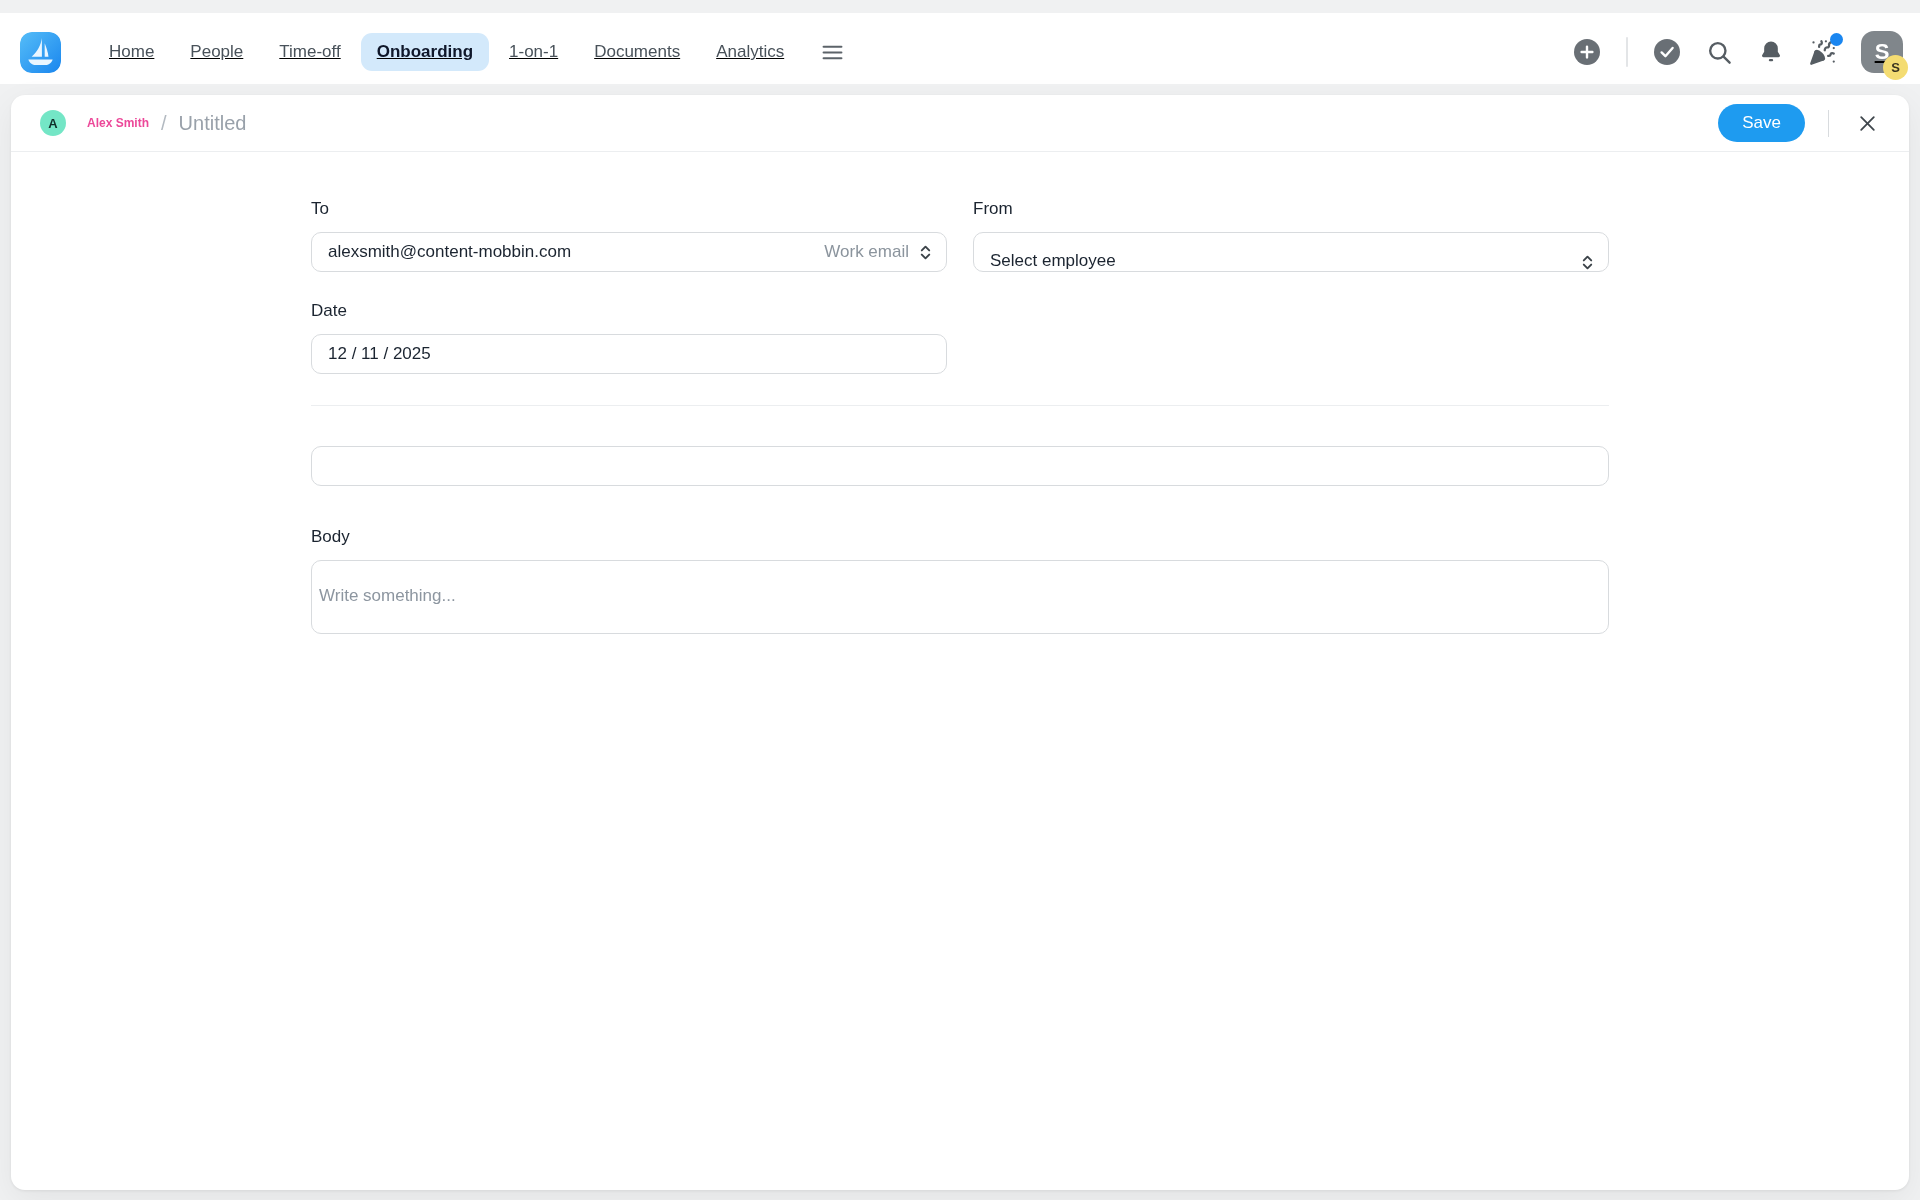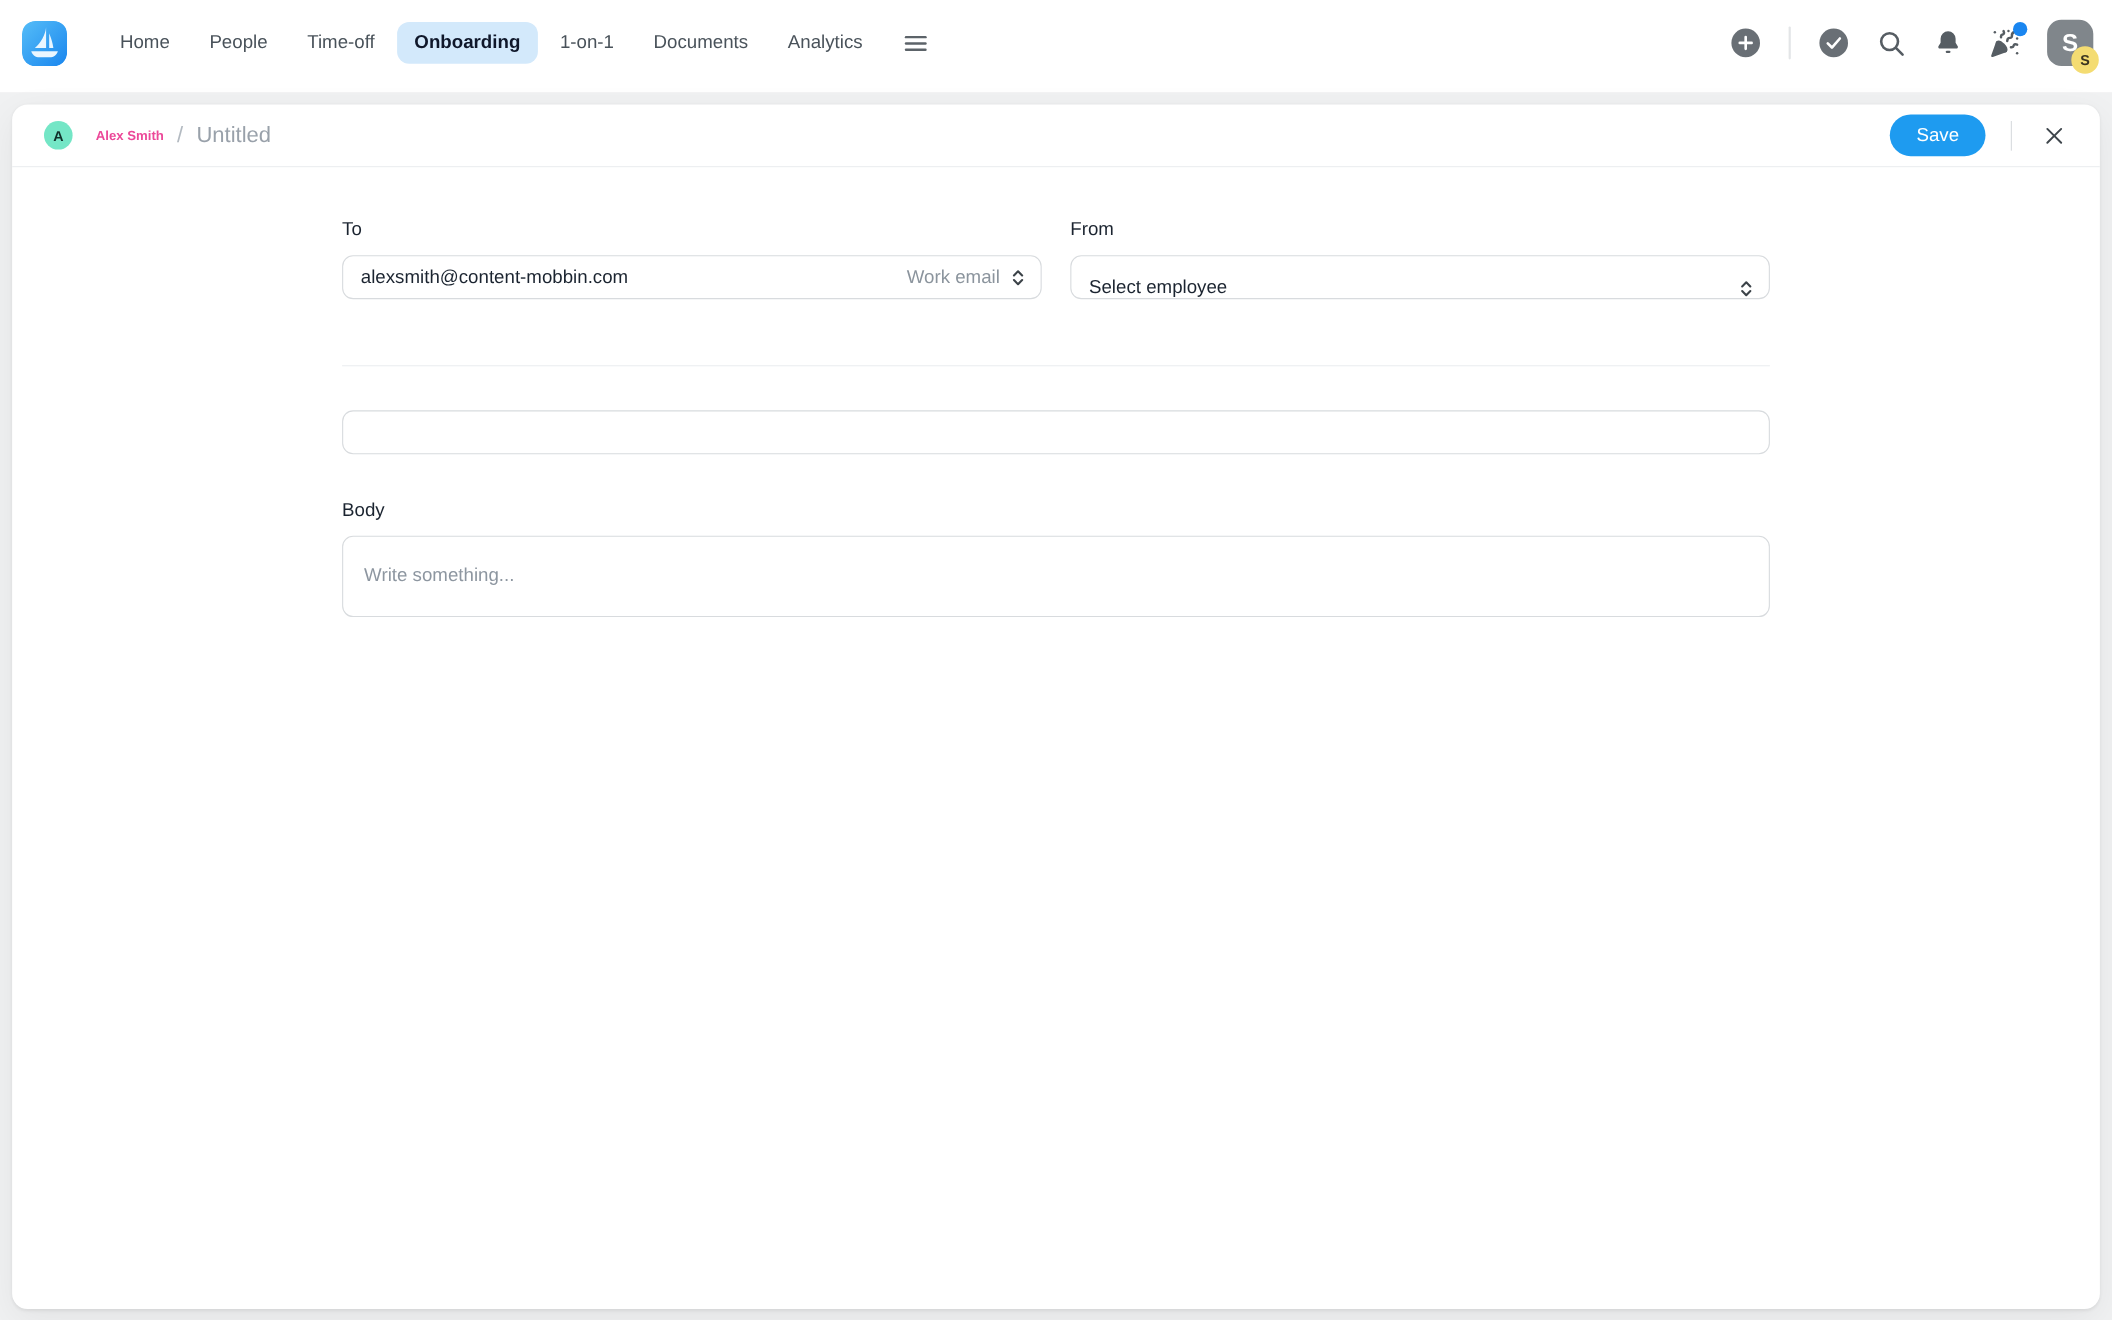"Home" .topnav { text-decoration: none -> underline; top: 0 -> 13px }
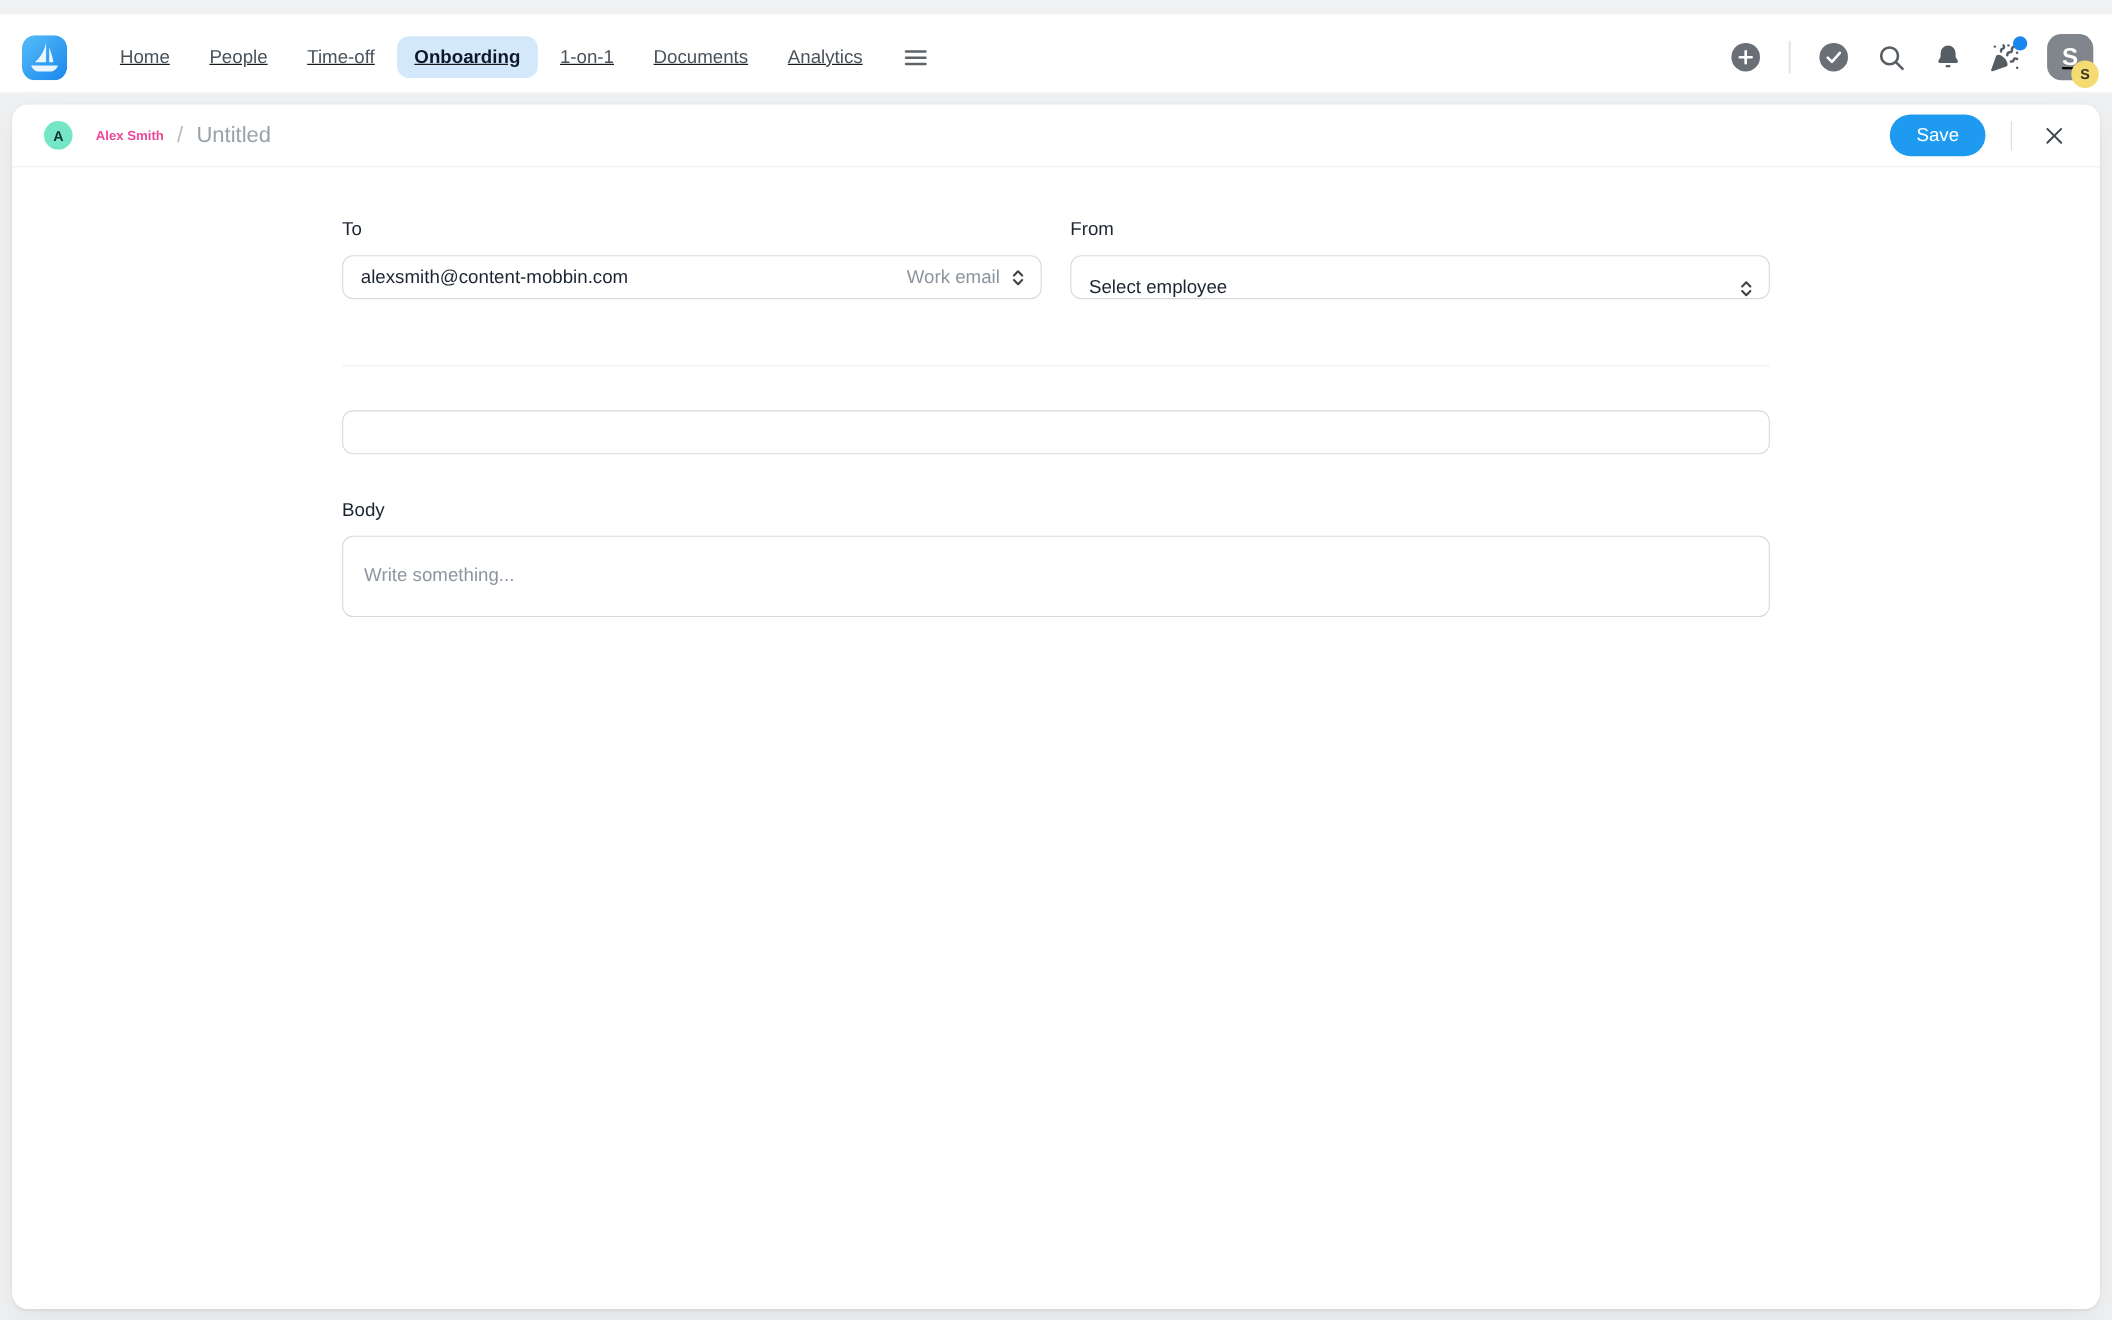"Date" div { html: none -> <div> <div>Date</div> <div> <input> </div> </div> }
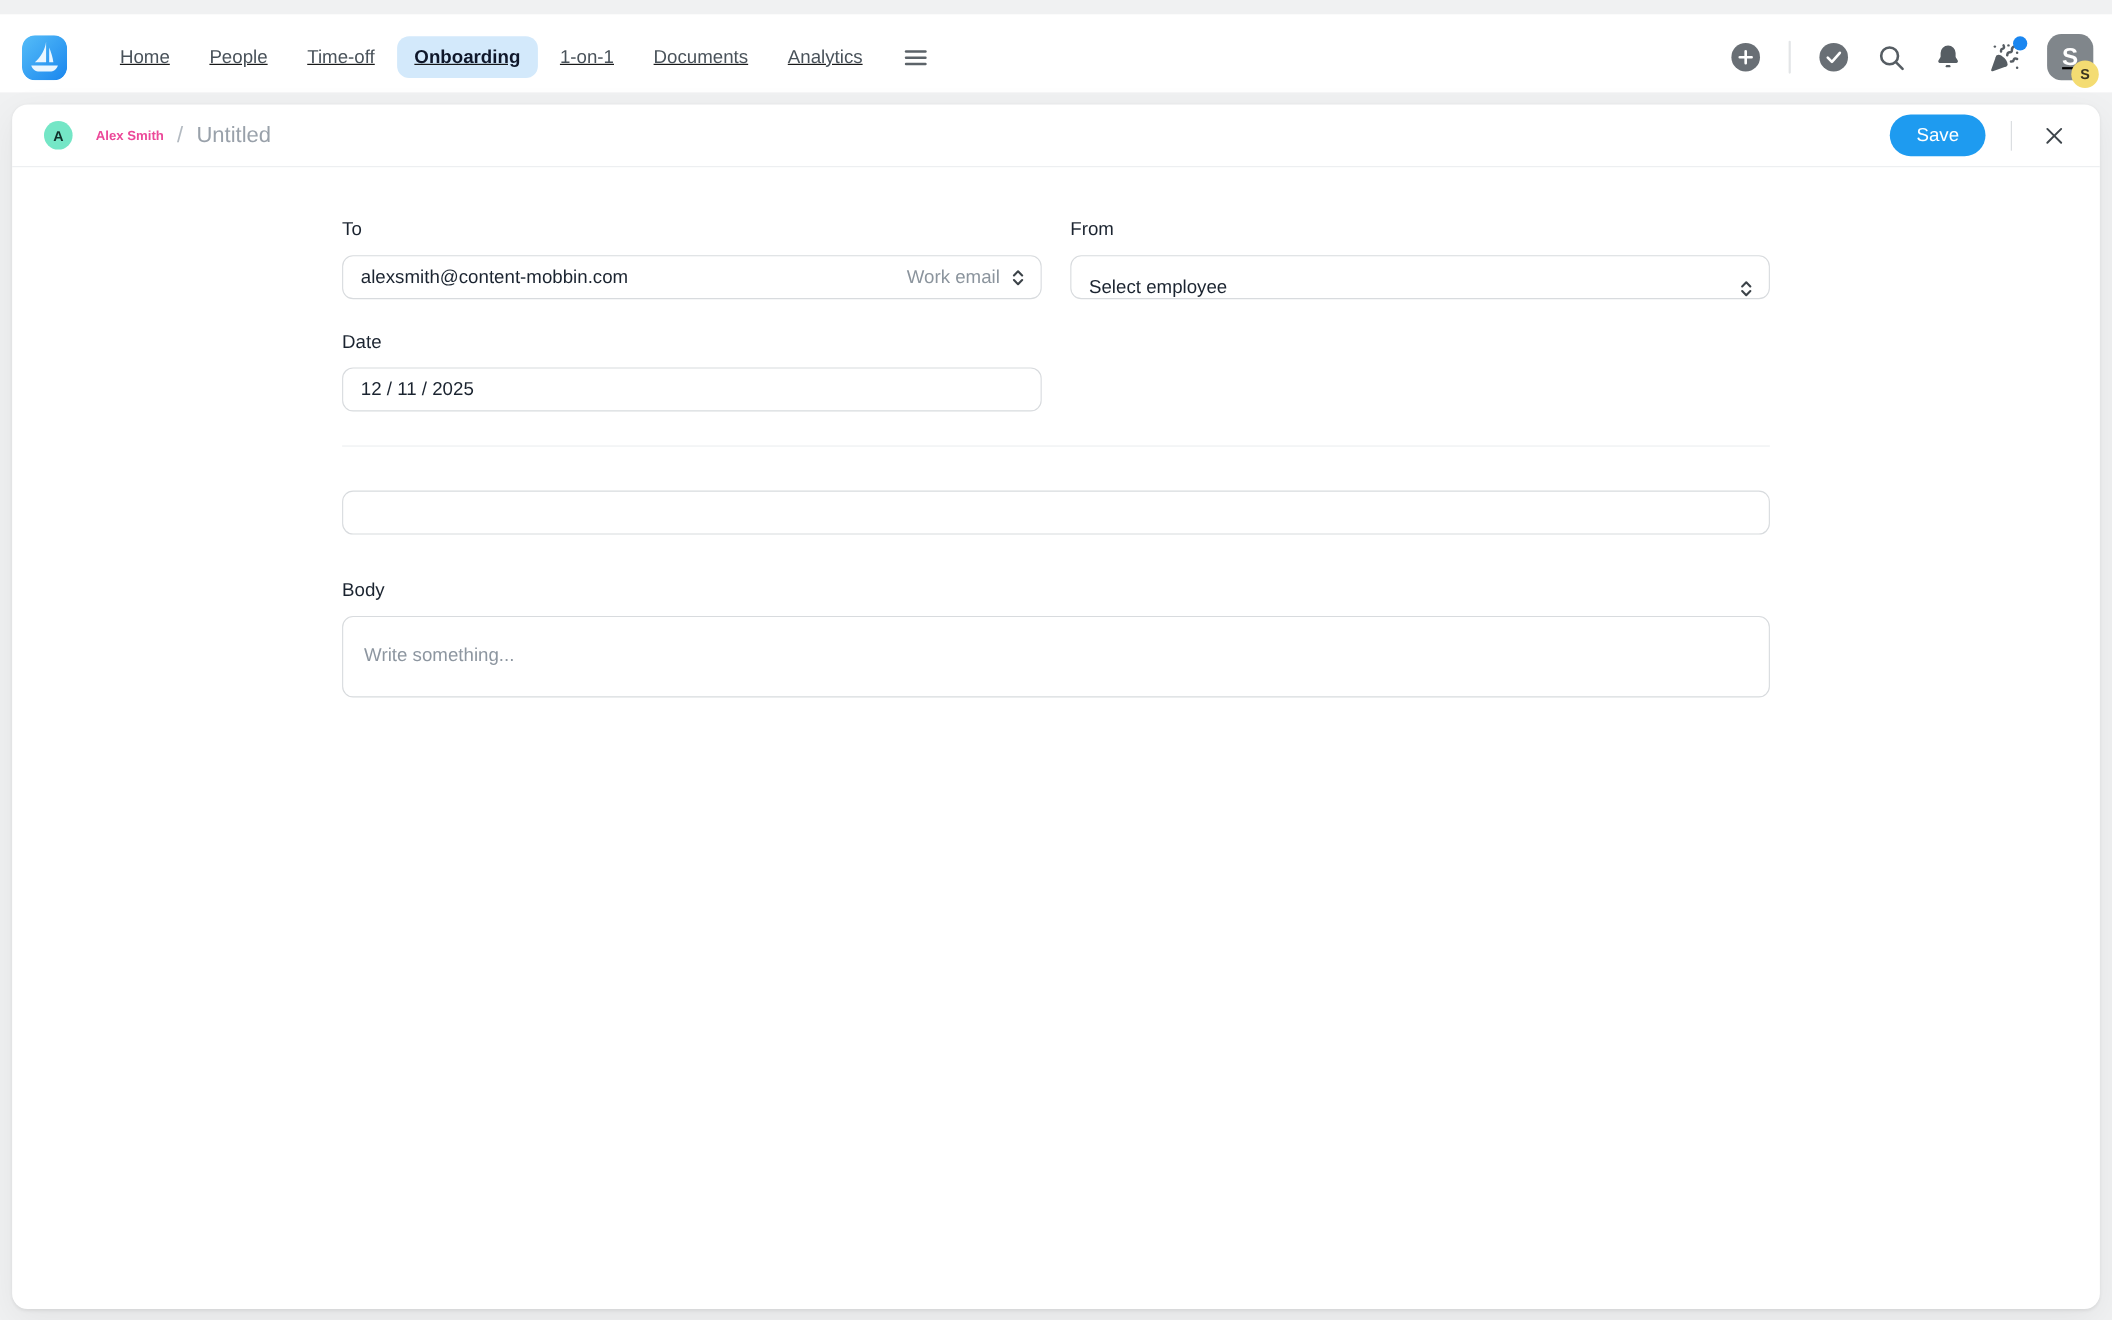"Write something..." .body-area { padding: 25px 19px -> 25px 7px }
